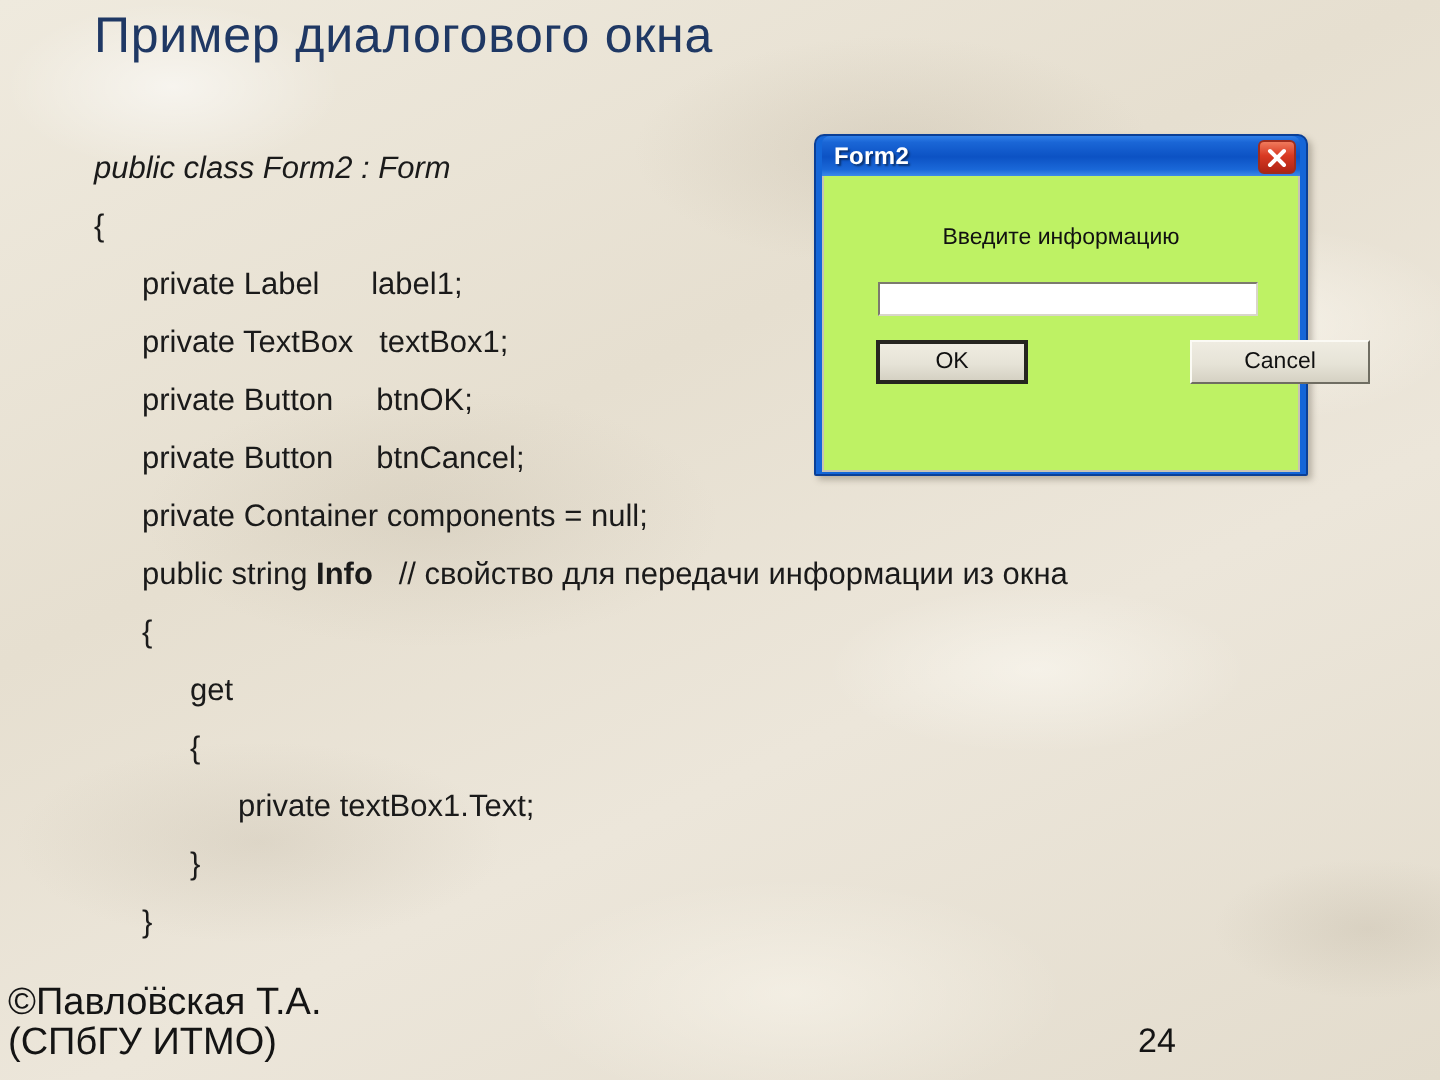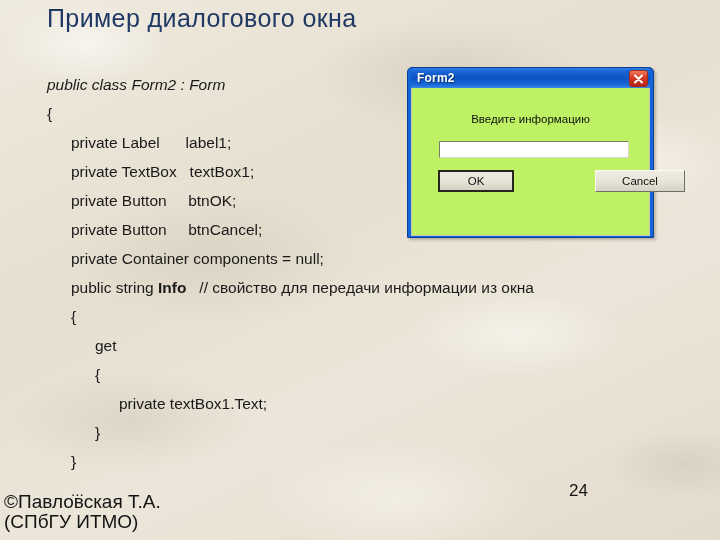"24" #slide-number { top: 481px -> 511px }
